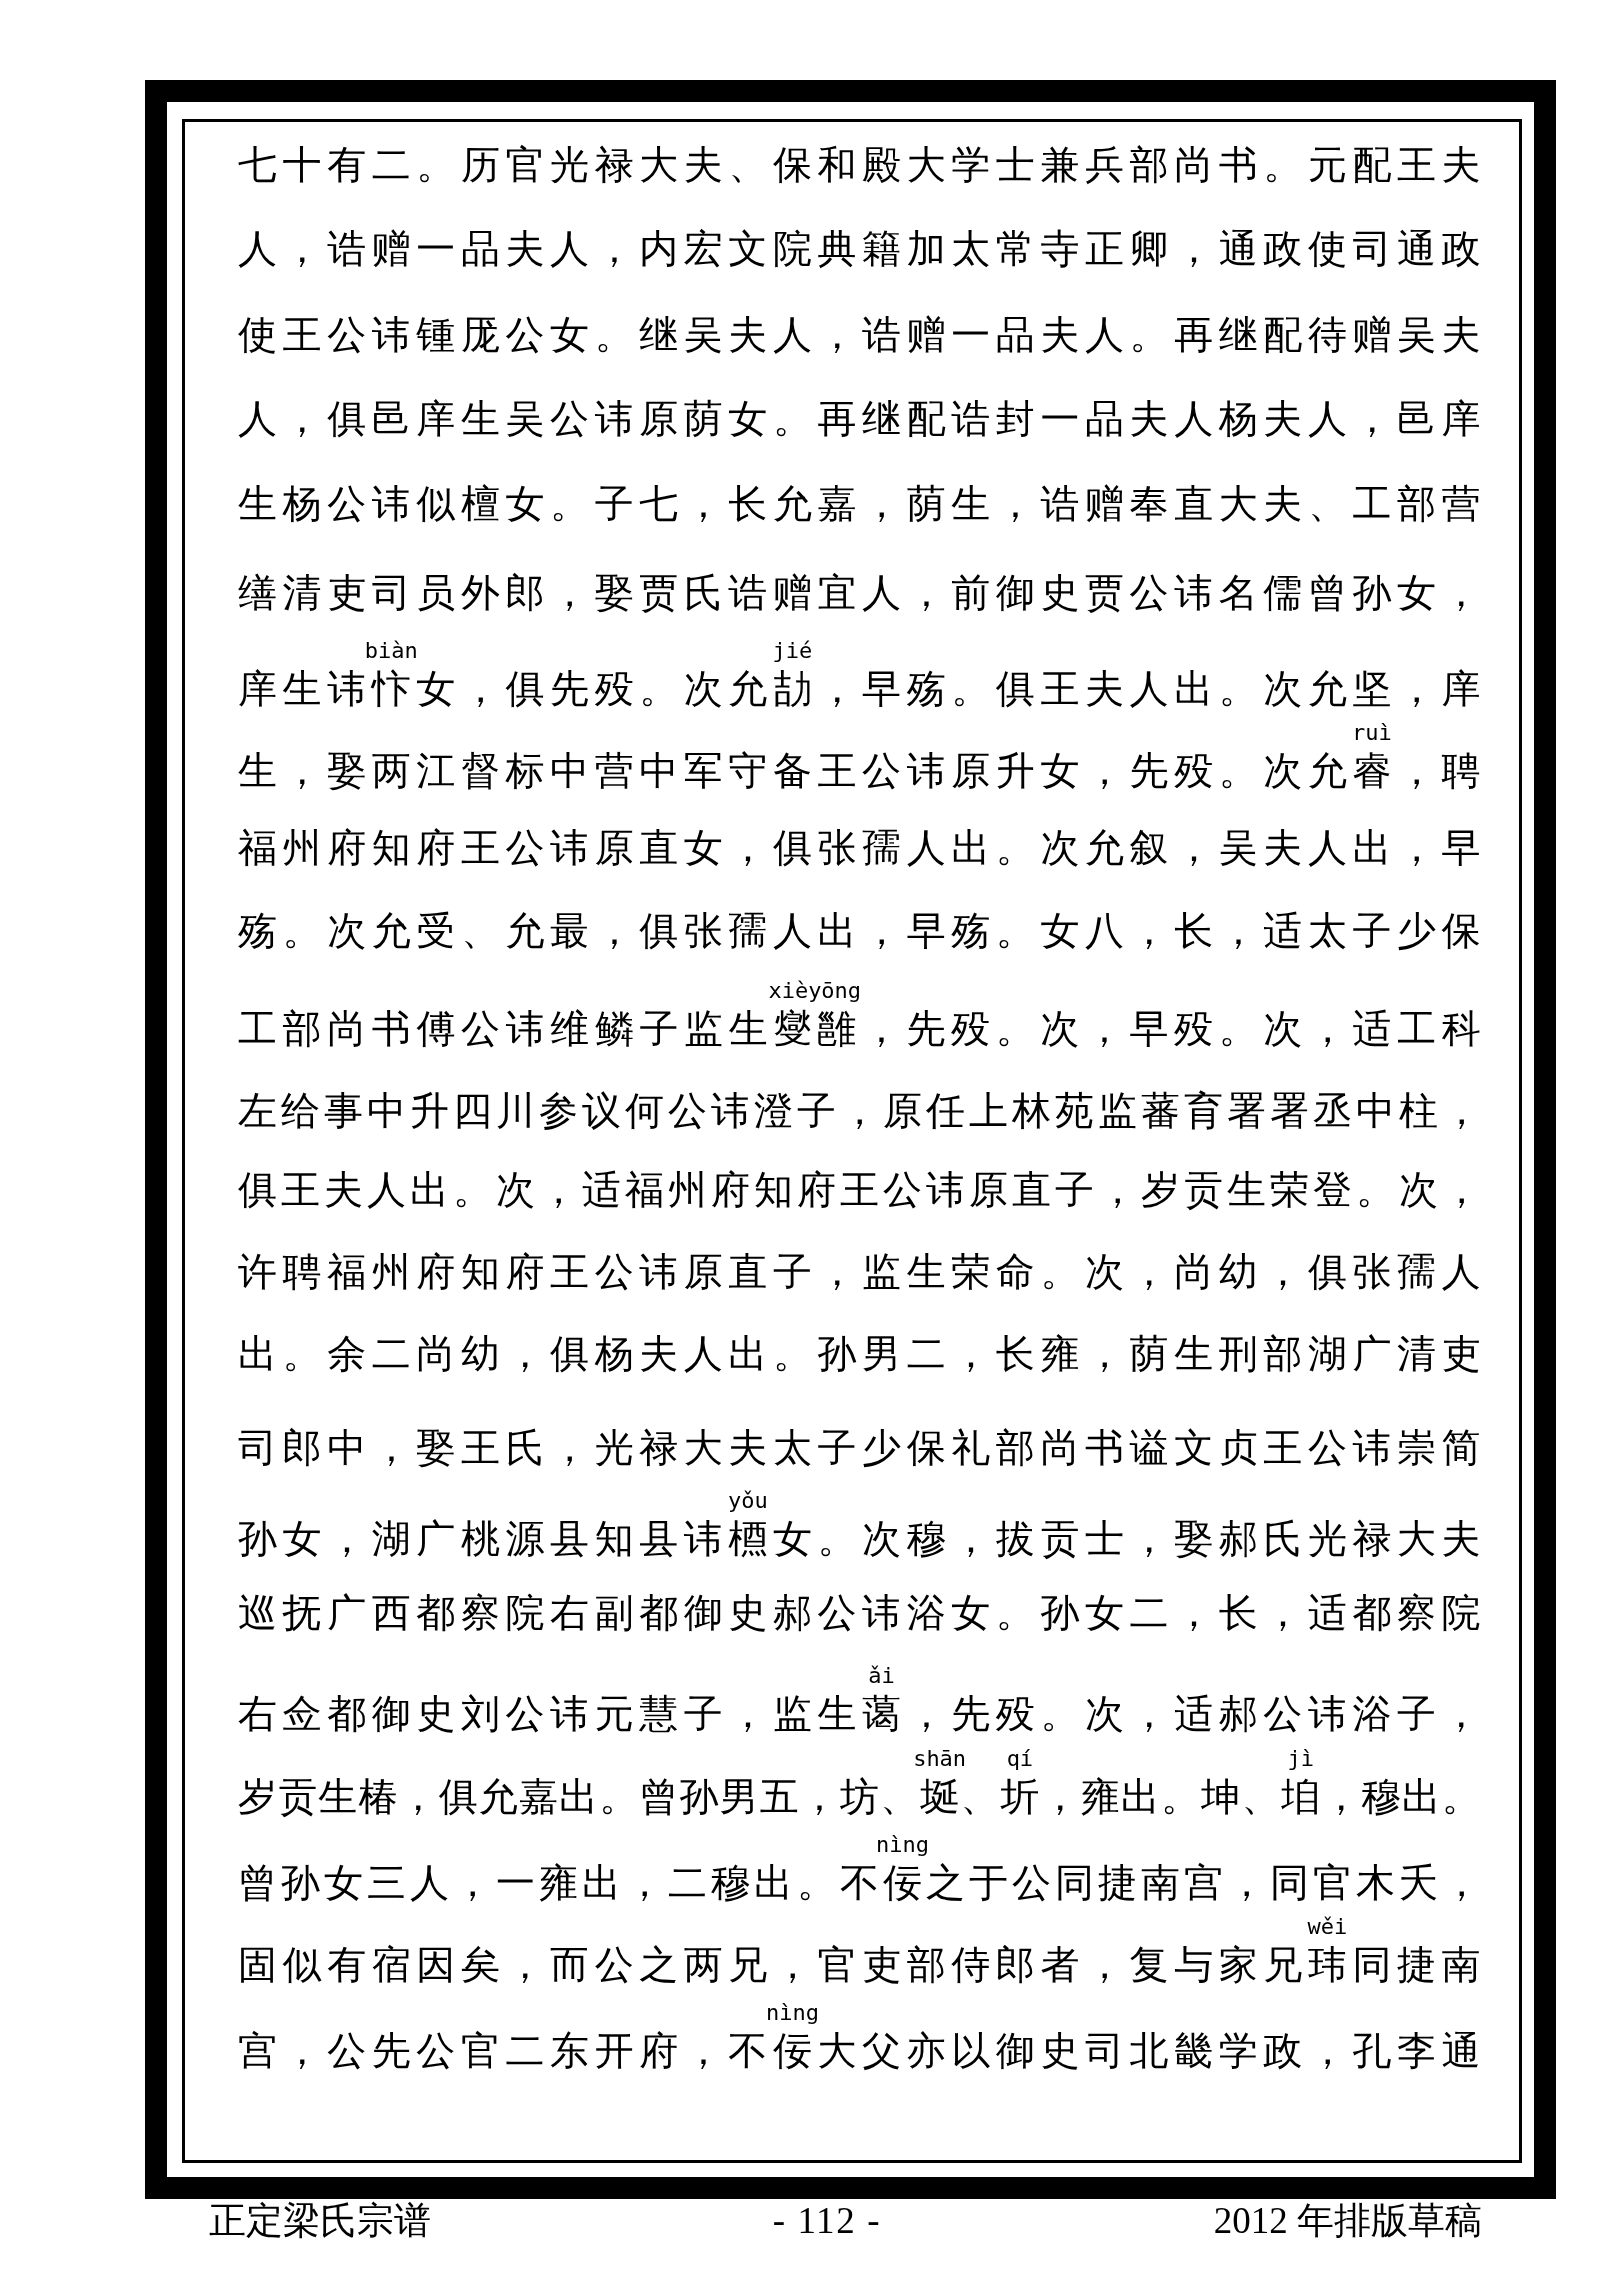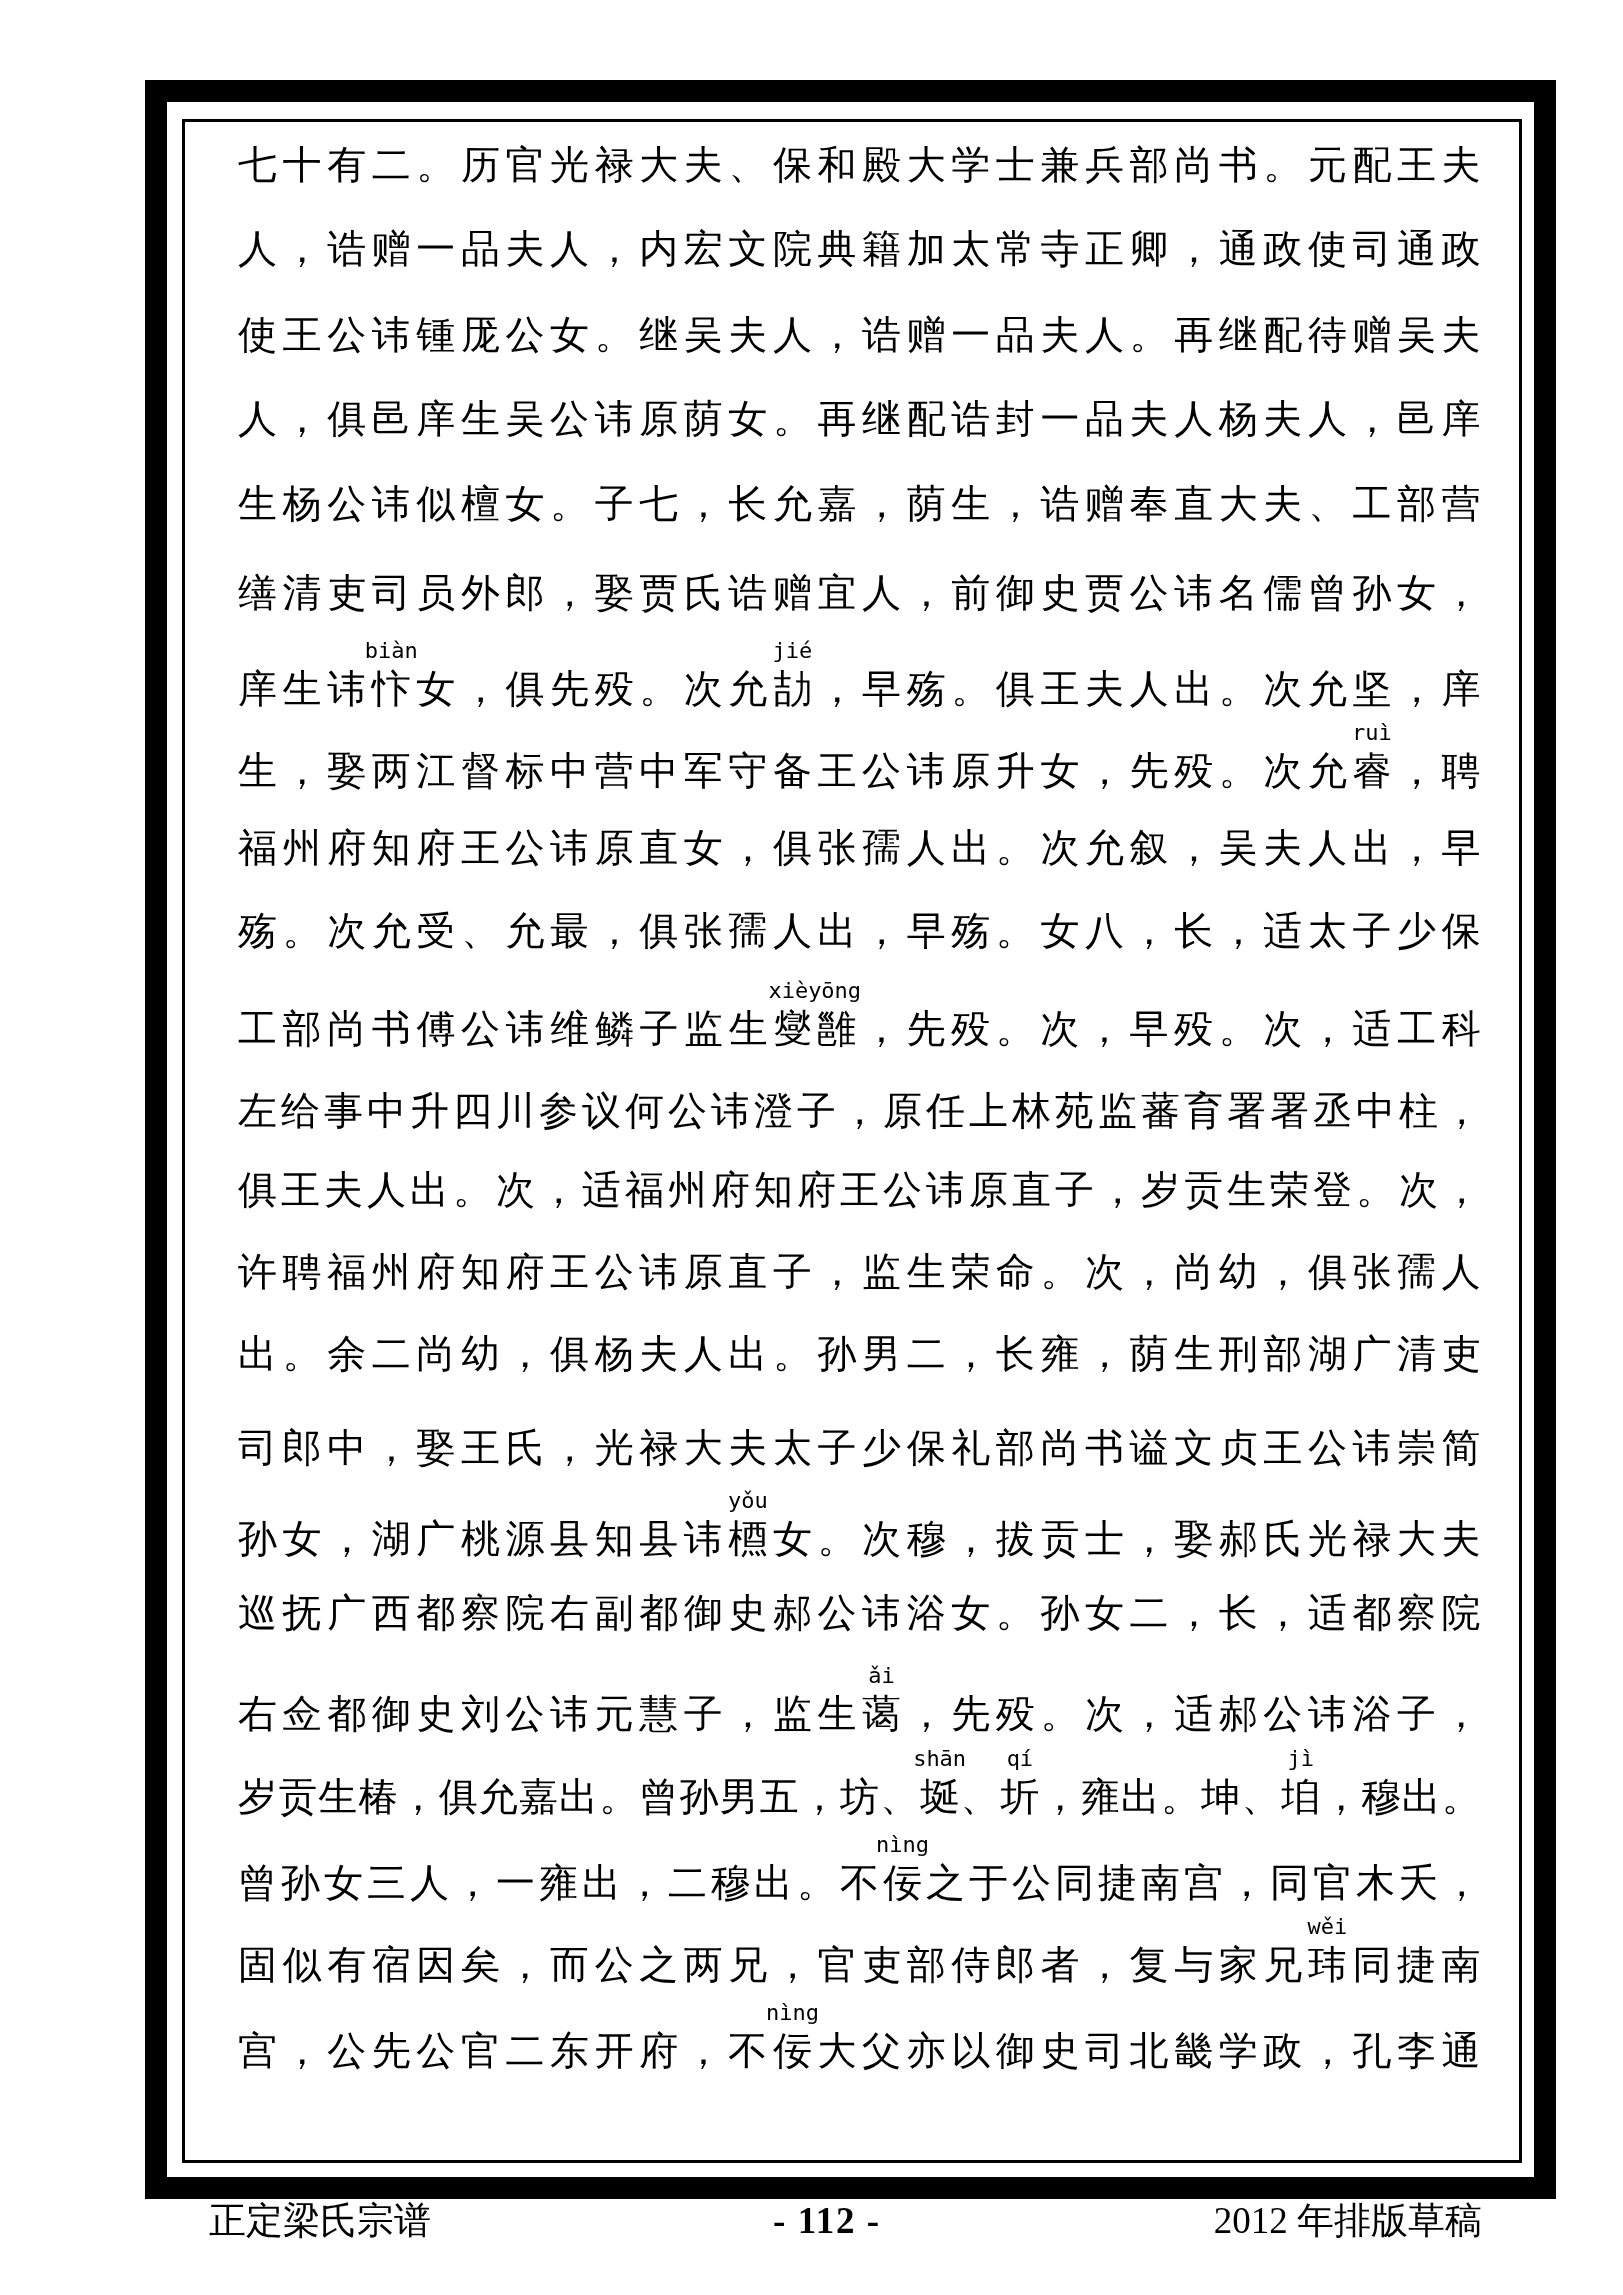"- 112 -" .footer .page-num { font-weight: bold -> normal }
